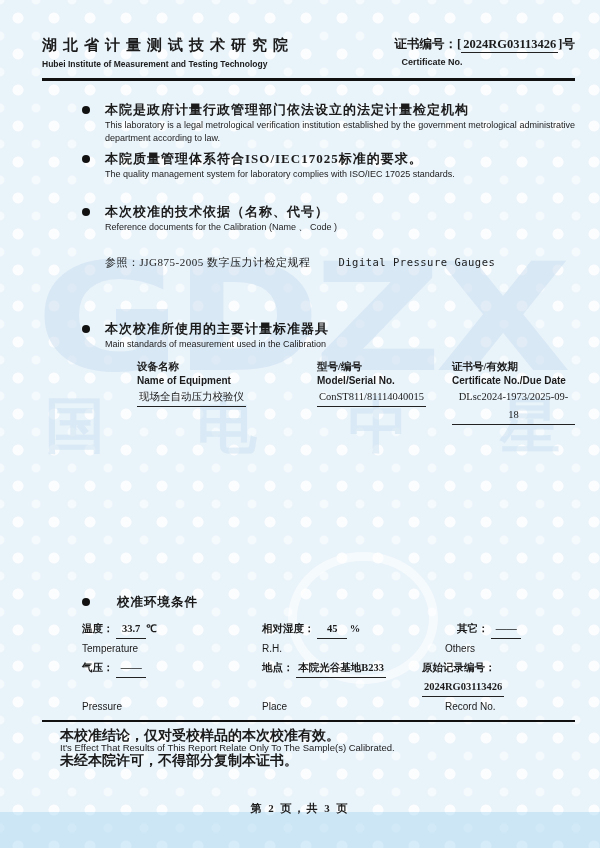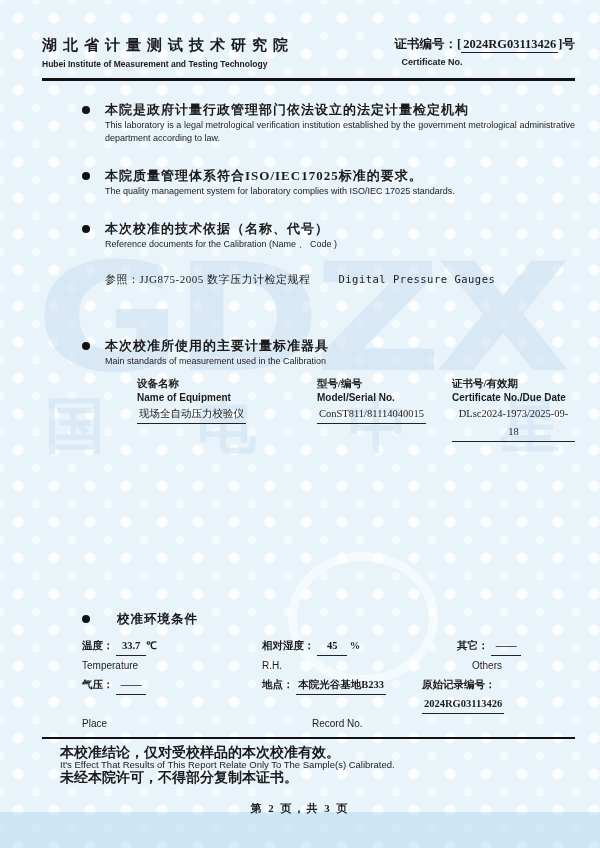"本院质量管理体系符合ISO/IEC17025标准的要求。" .s2 { margin-top: 22px -> 5px }
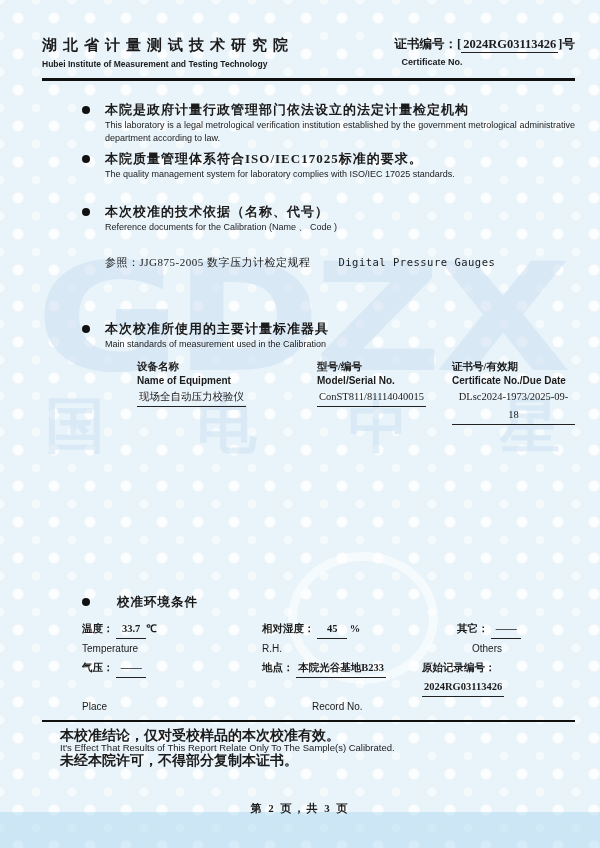"Others" .ind42 { margin-left: 50px -> 23px }
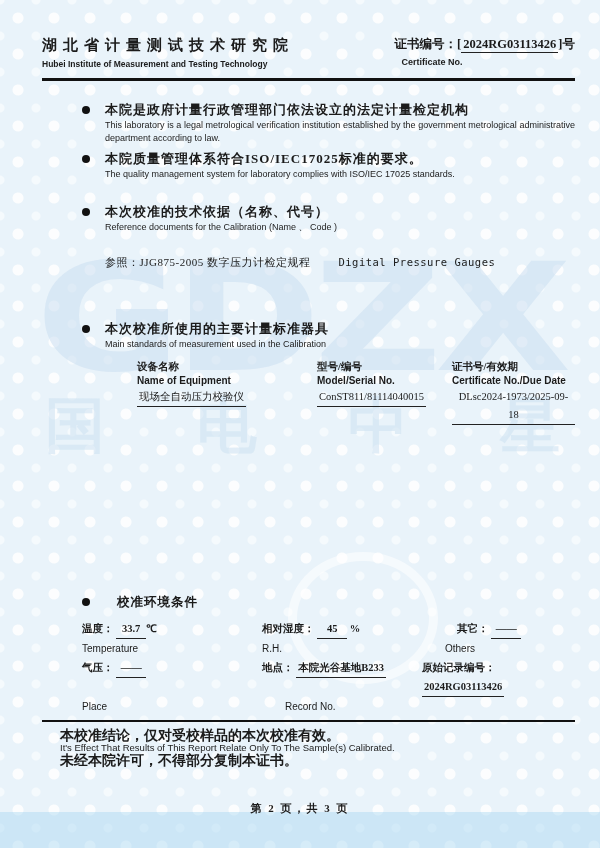"Pressure" div.env-en { html: none -> <div>Pressure</div> }
